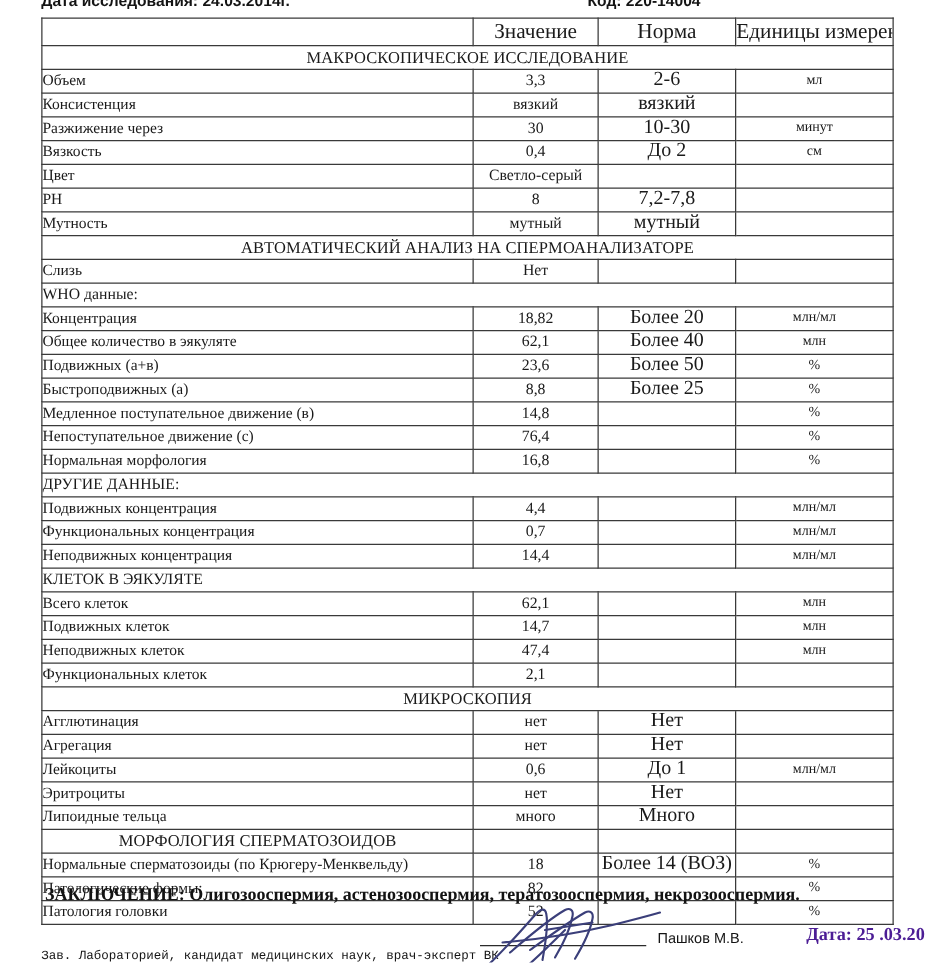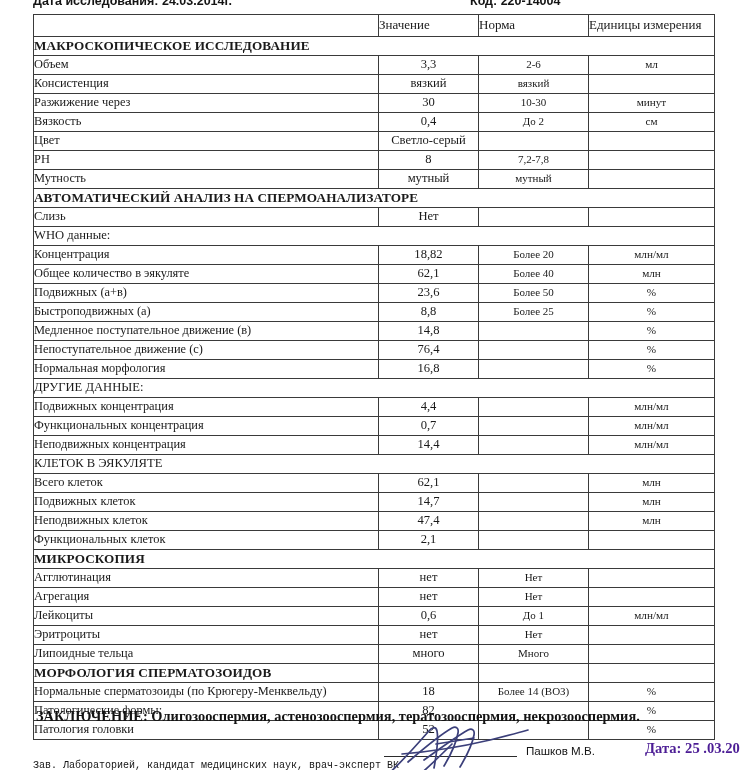"Значение" tr.col-head td { font-size: 13px -> 17px; text-align: left -> center }
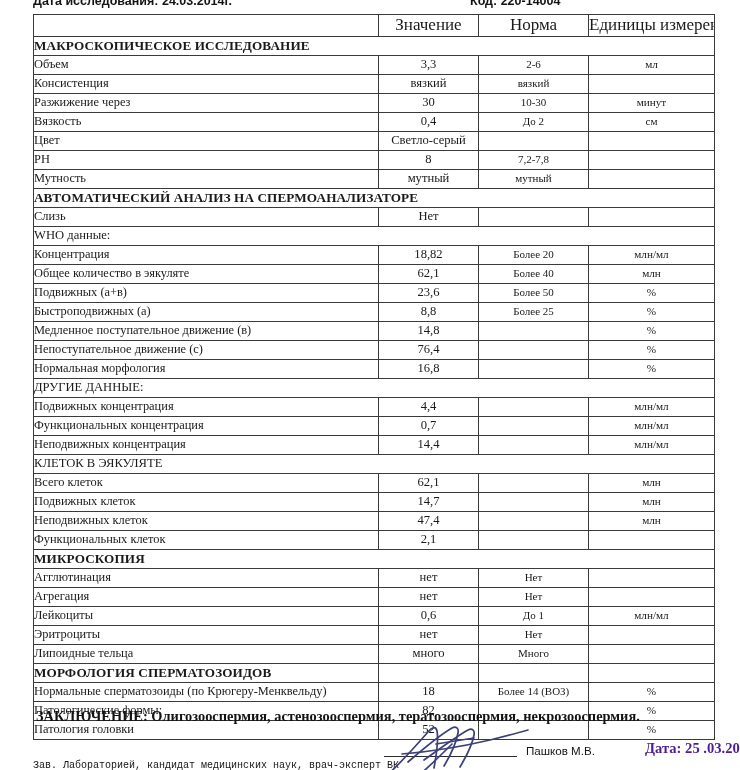"МАКРОСКОПИЧЕСКОЕ ИССЛЕДОВАНИЕ" td.section { font-weight: bold -> normal; text-align: none -> center }
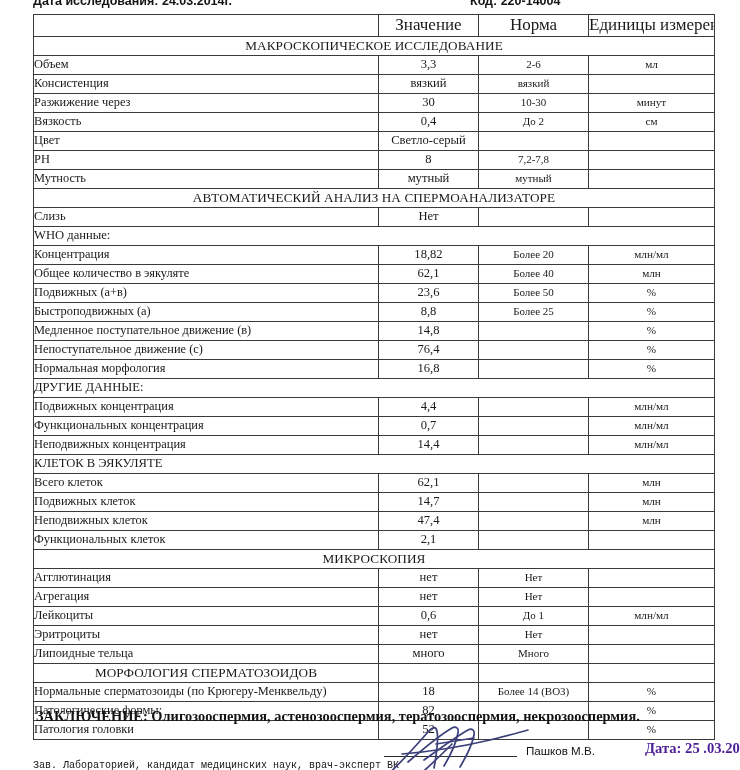"2-6" td.norm { font-size: 11px -> 16px }
